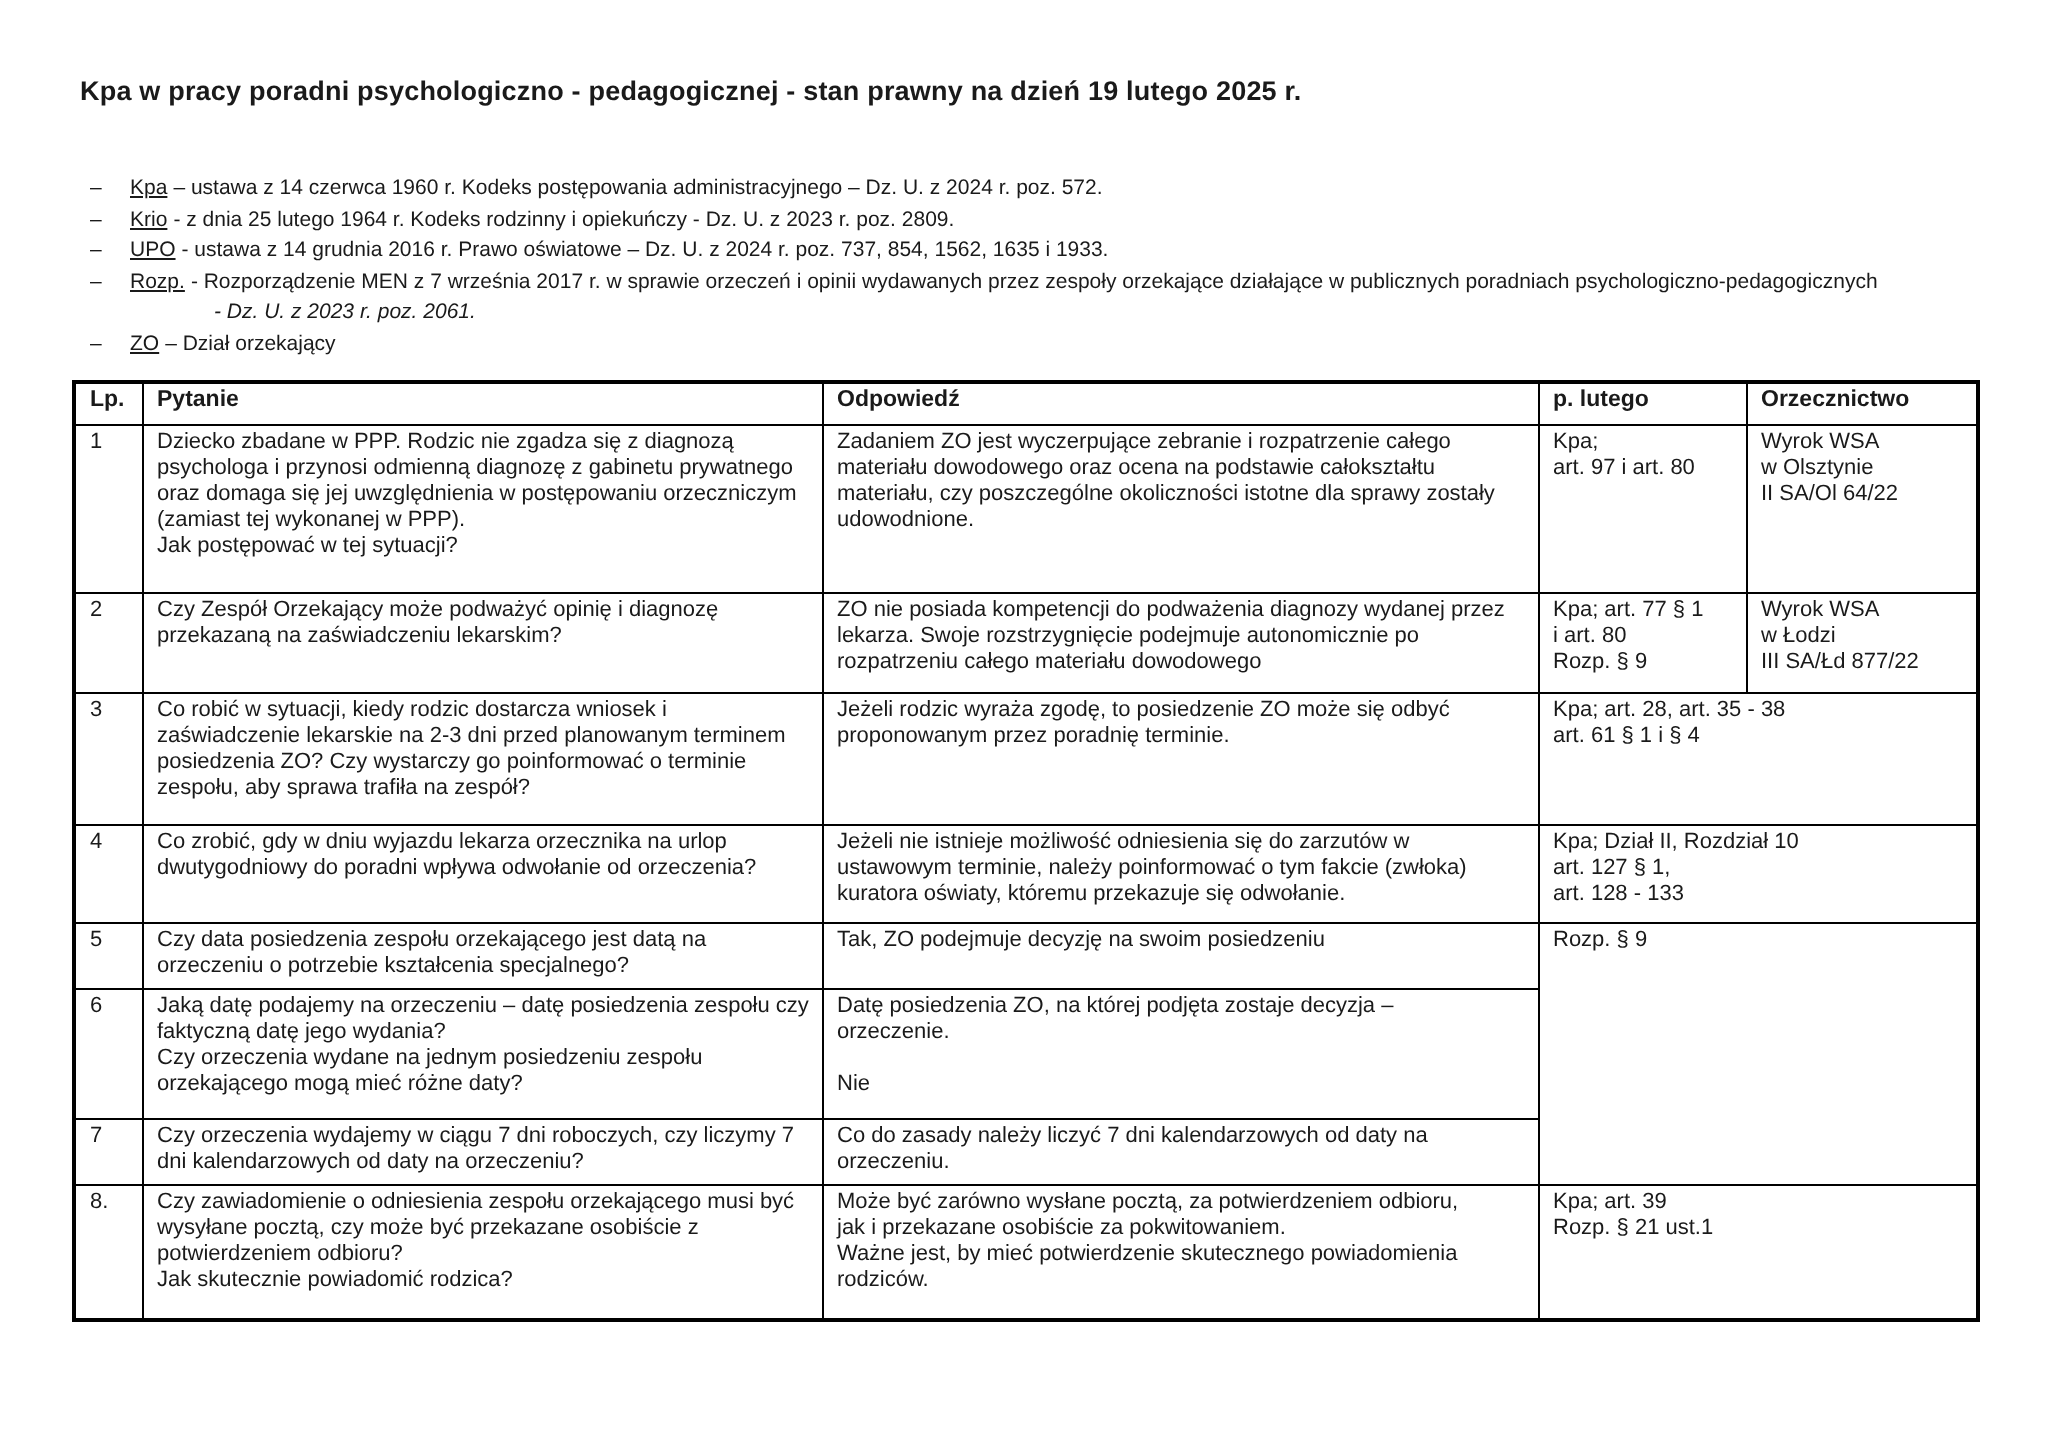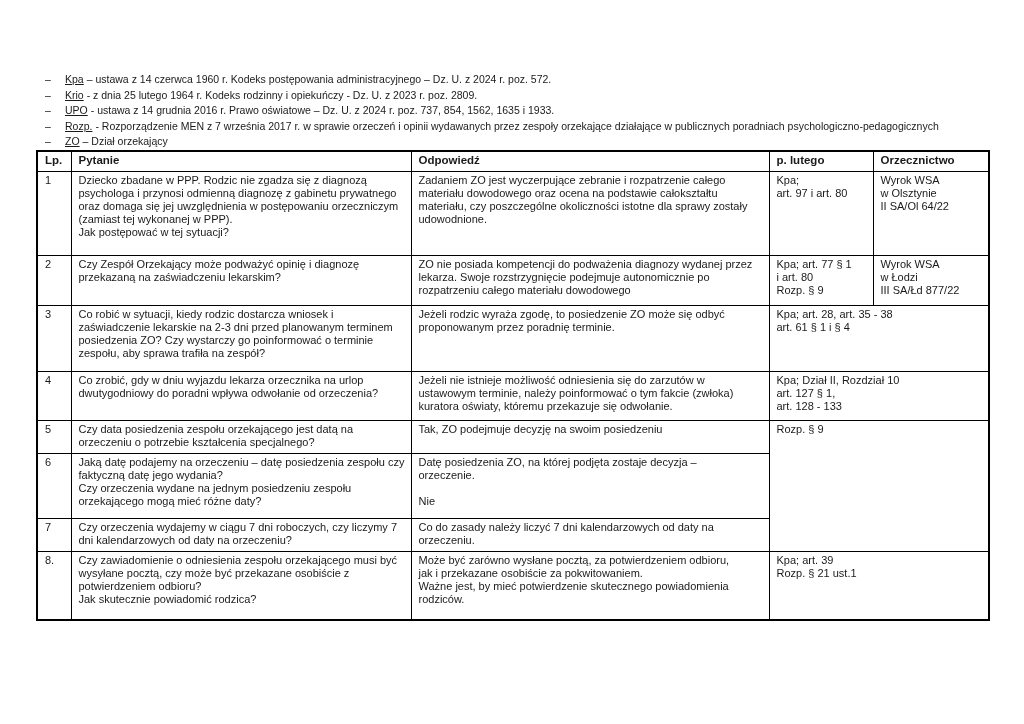"Kpa w pracy poradni psychologiczno" h1.title { html: none -> <h1>Kpa w pracy poradni psychologiczno - pedagogicznej - stan prawny na dzień 19 lutego 2025 r.</h1> }
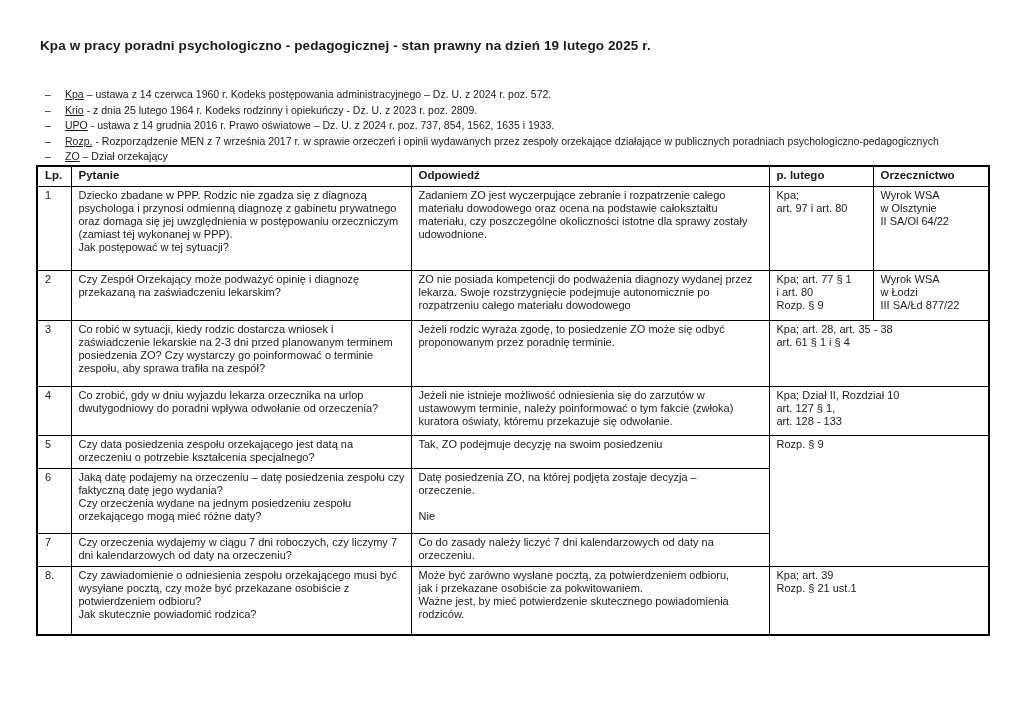"- Dz. U. z 2023" div.legend-desc2 { html: none -> <div>- Dz. U. z 2023 r. poz. 2061.</div> }
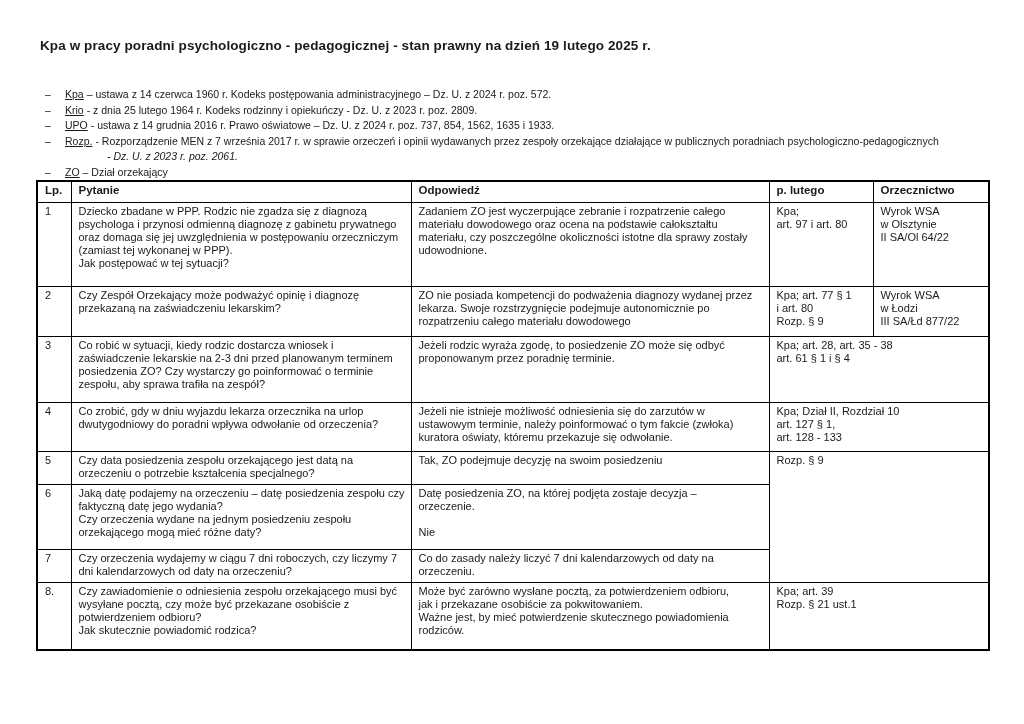"Lp." table.qa { margin-top: none -> 10px }
